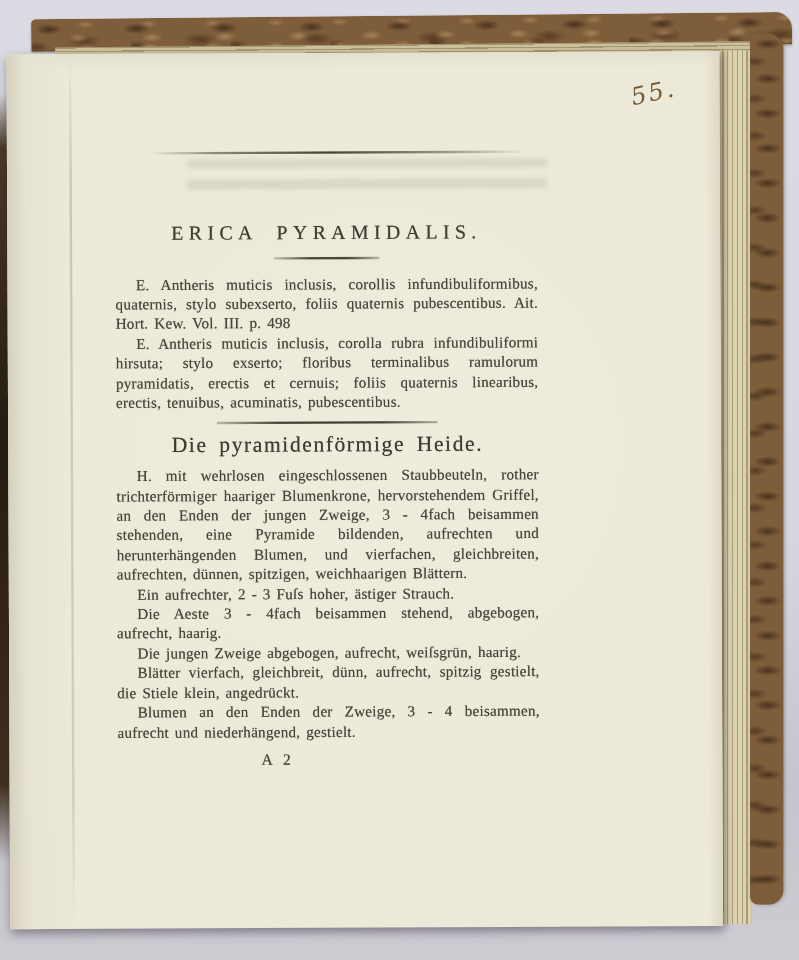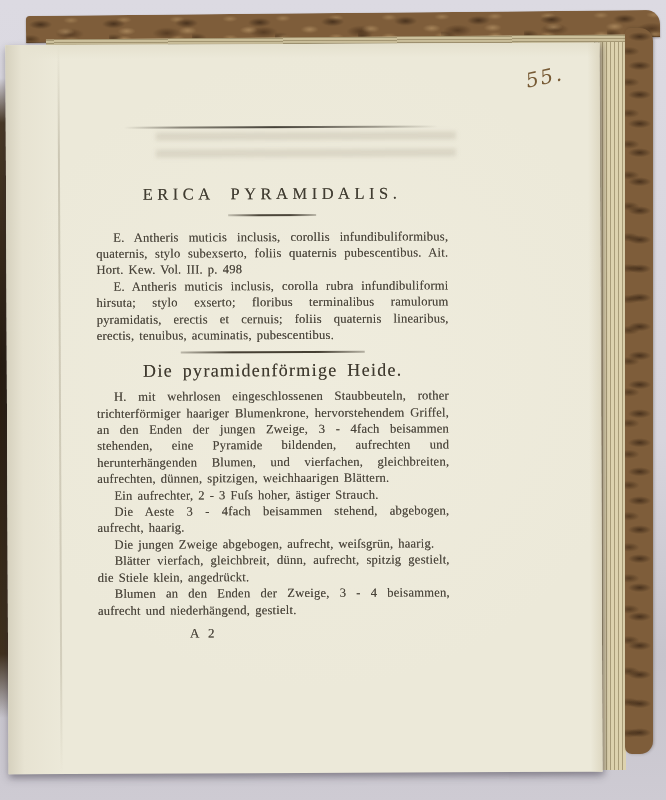"A 2" .signature { margin: 7px 0 0 92px -> 7px 0 0 120px }
